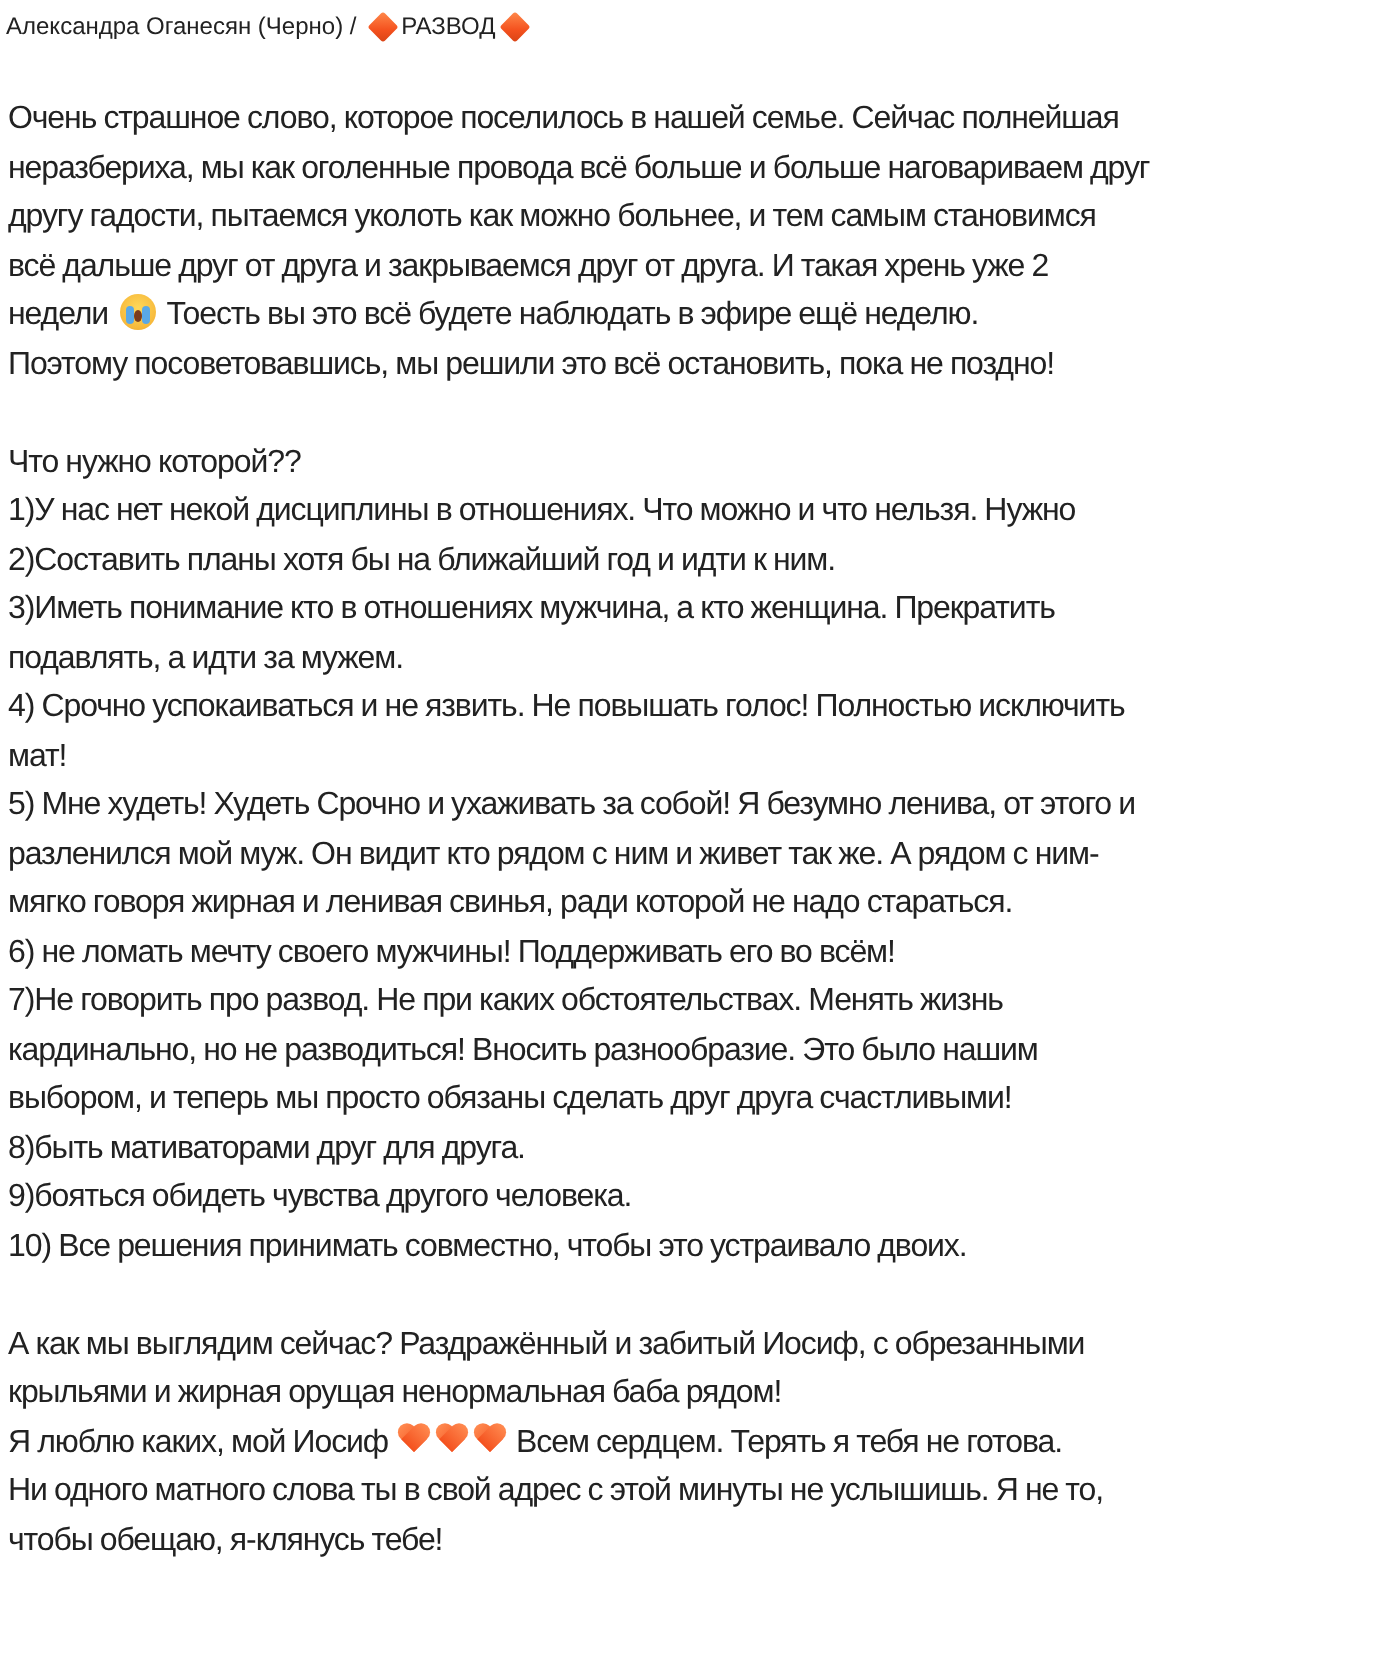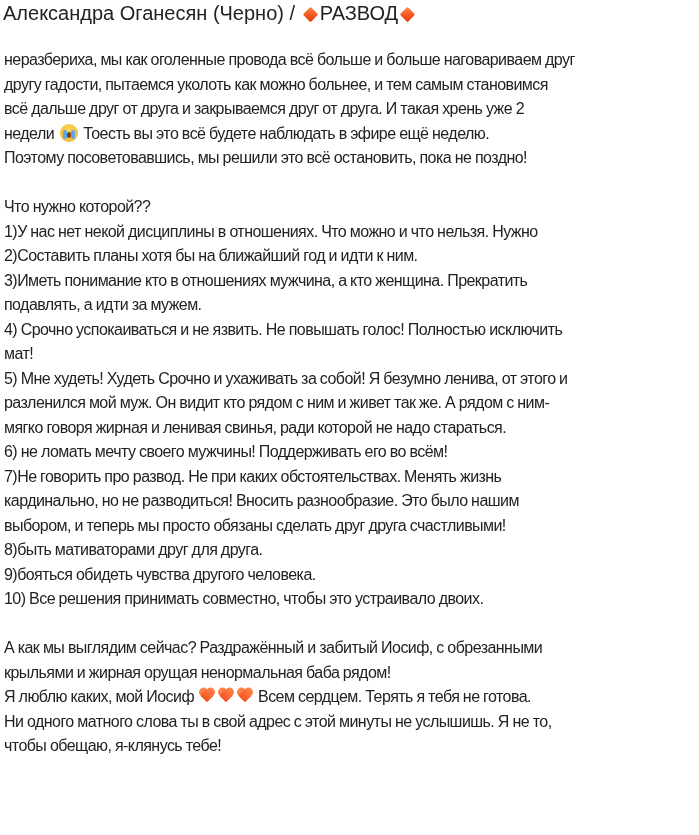"Александра Оганесян (Черно) / РАЗВОД" .title { font-size: 20px -> 12px }
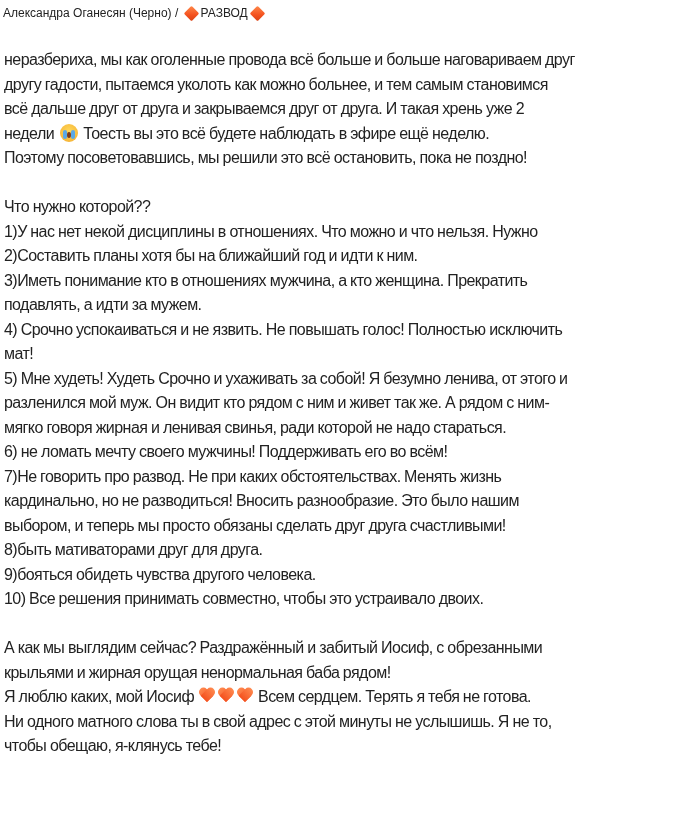"Очень страшное слово, которое поселилось" span.line { html: none -> <span>Очень страшное слово, которое поселилось в нашей семье. Сейчас полнейшая</span> }
